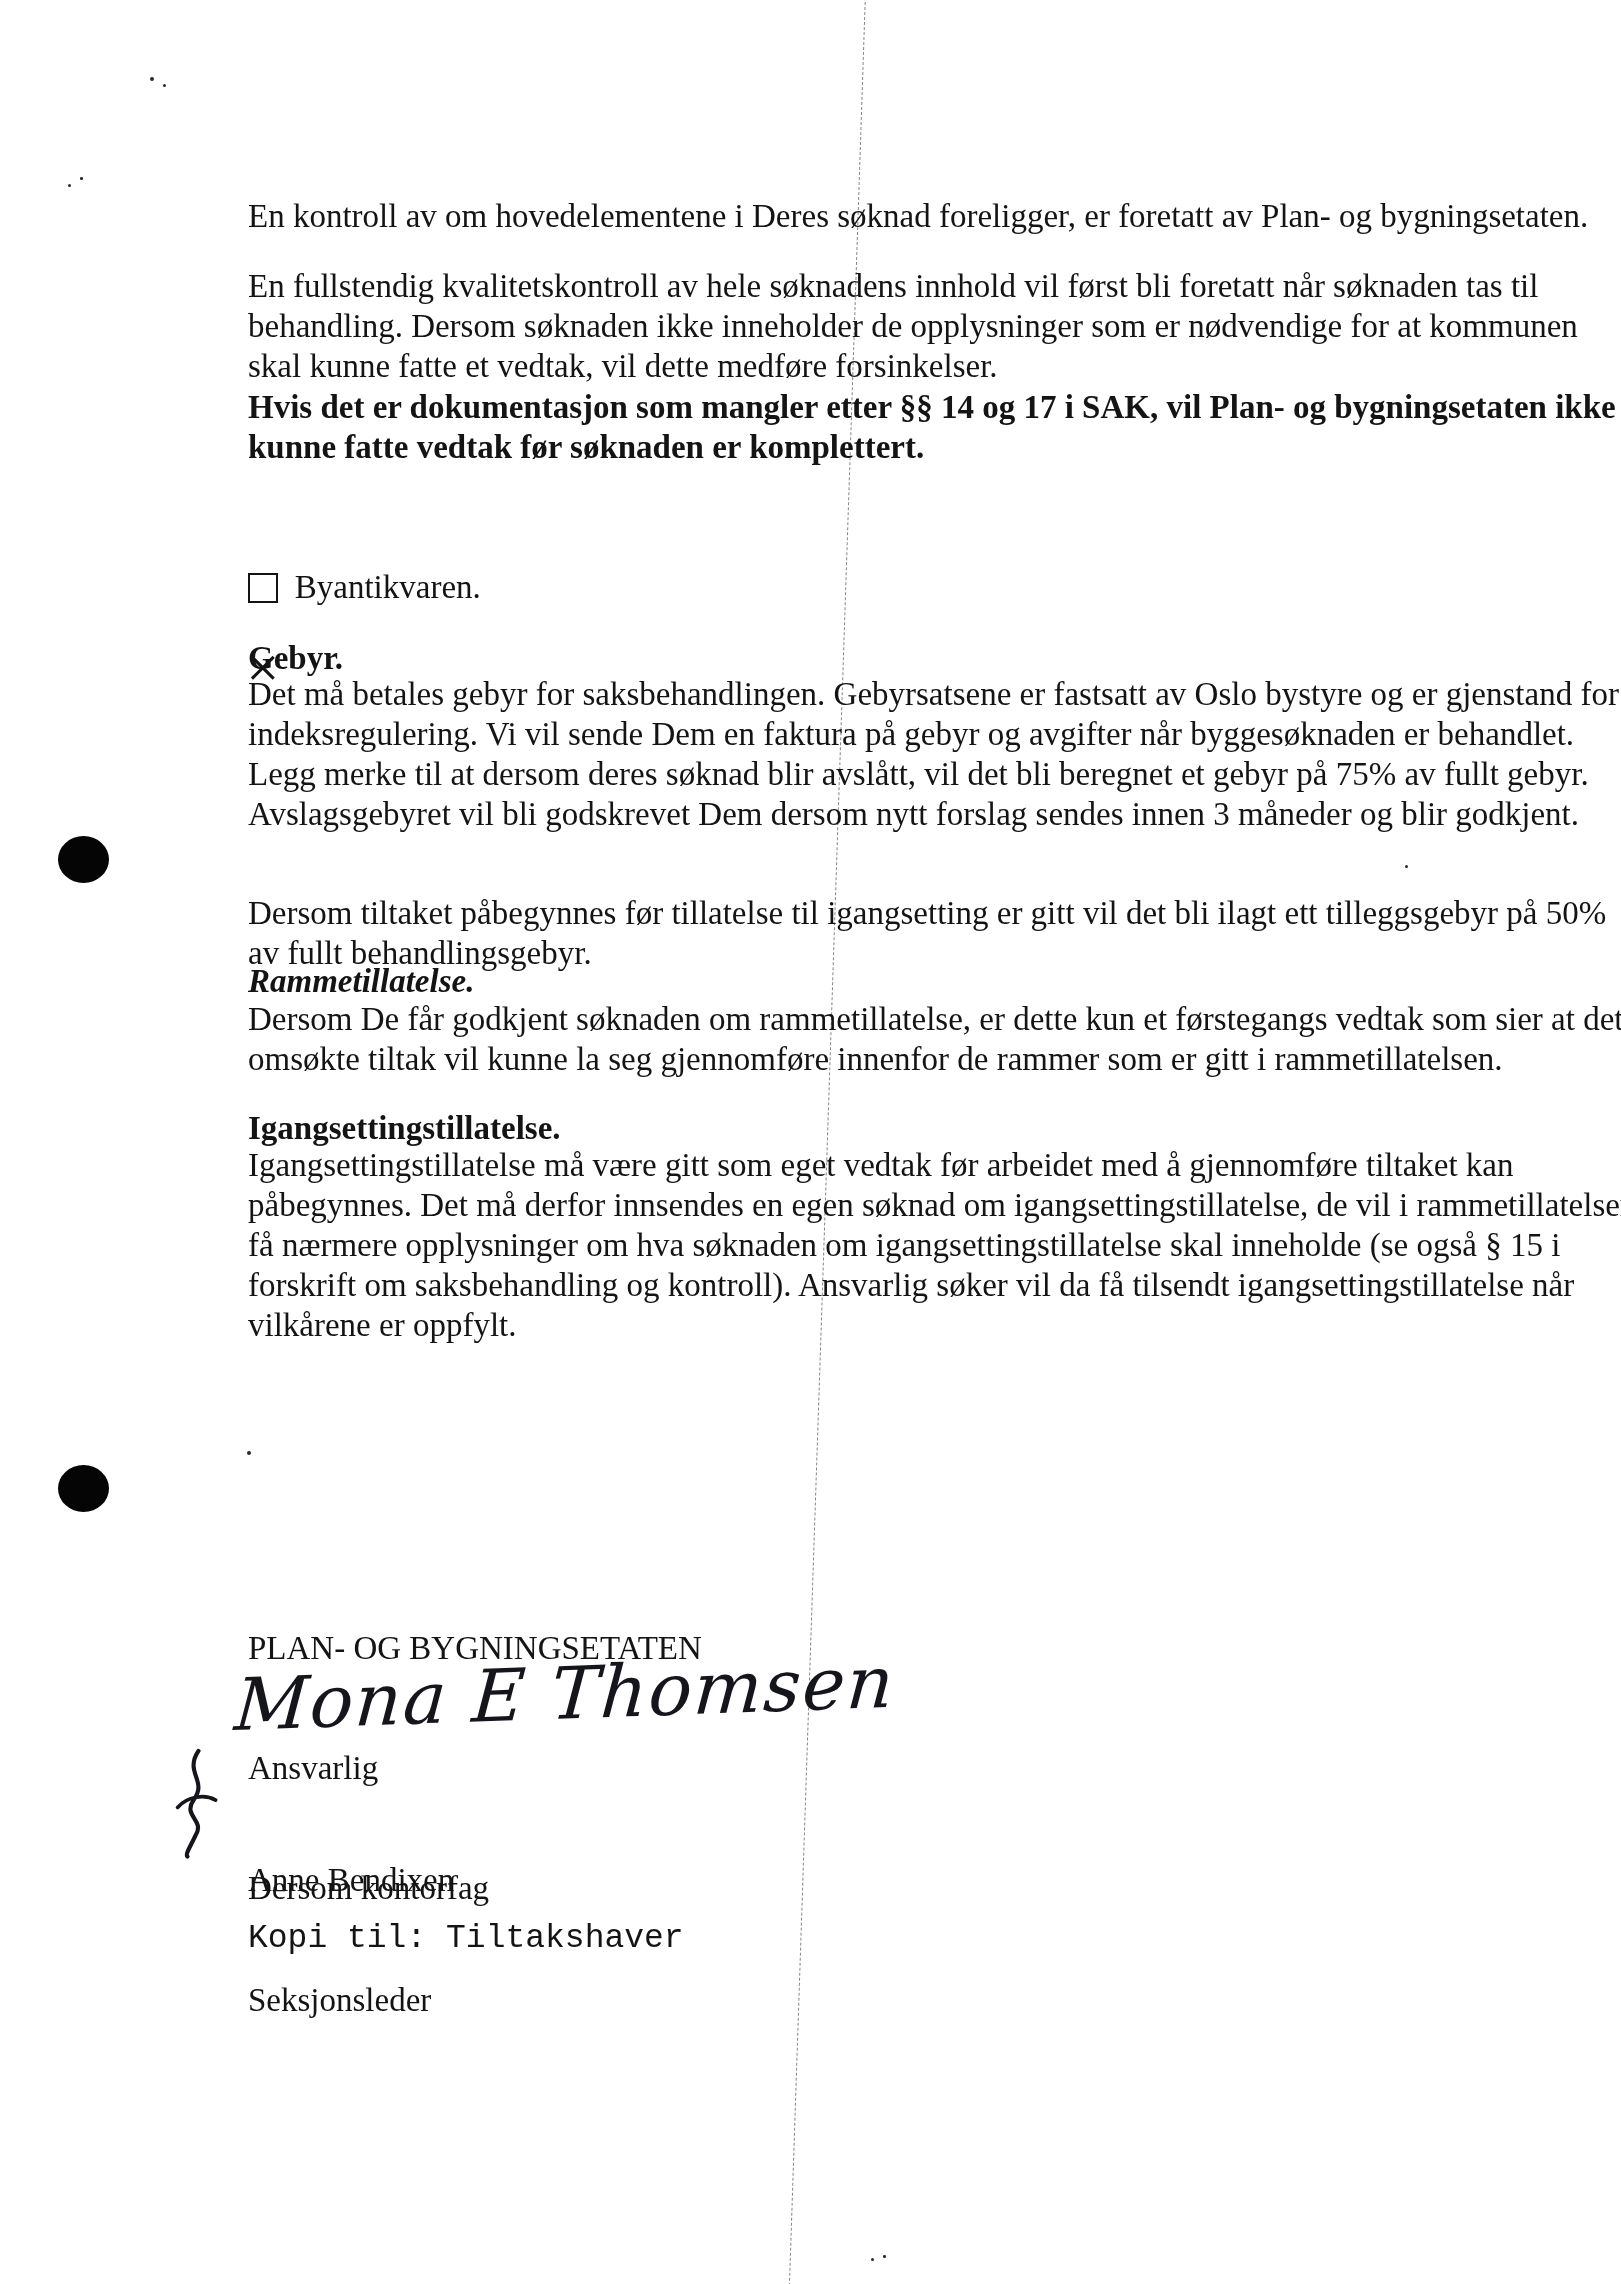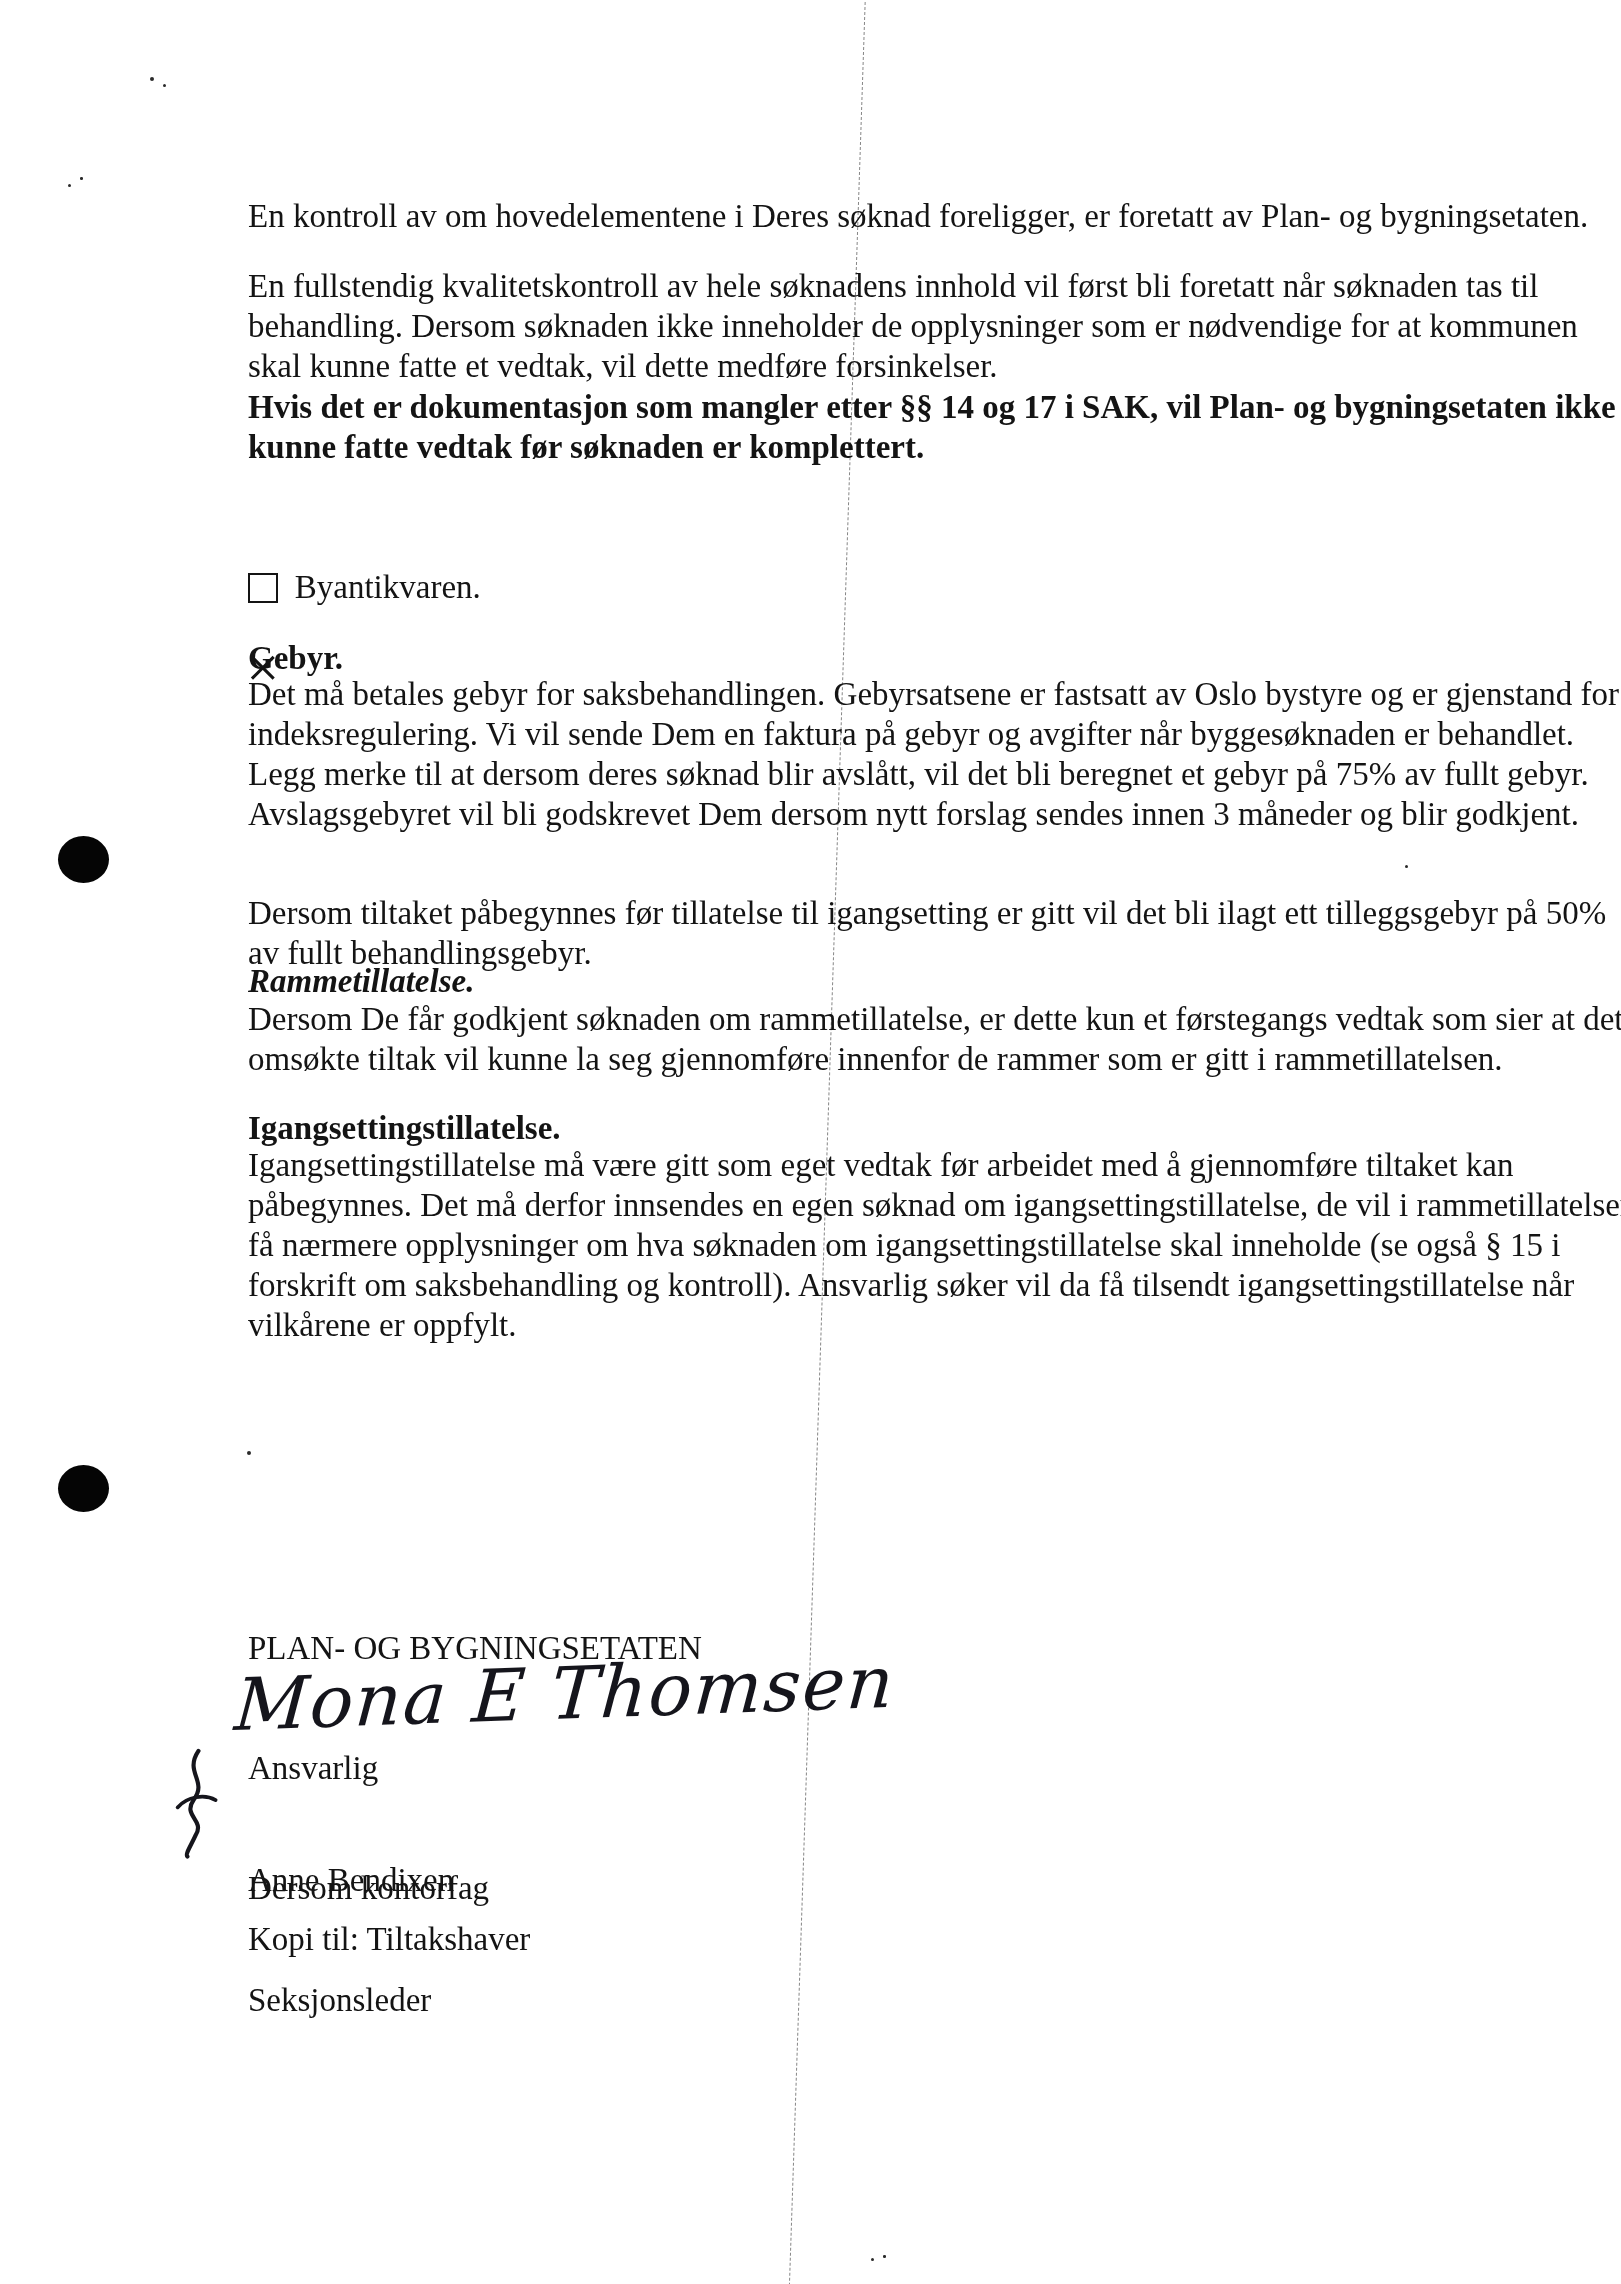"Kopi til: Tiltakshaver" .b-kopi { font-family: none -> Liberation Mono, monospace }
